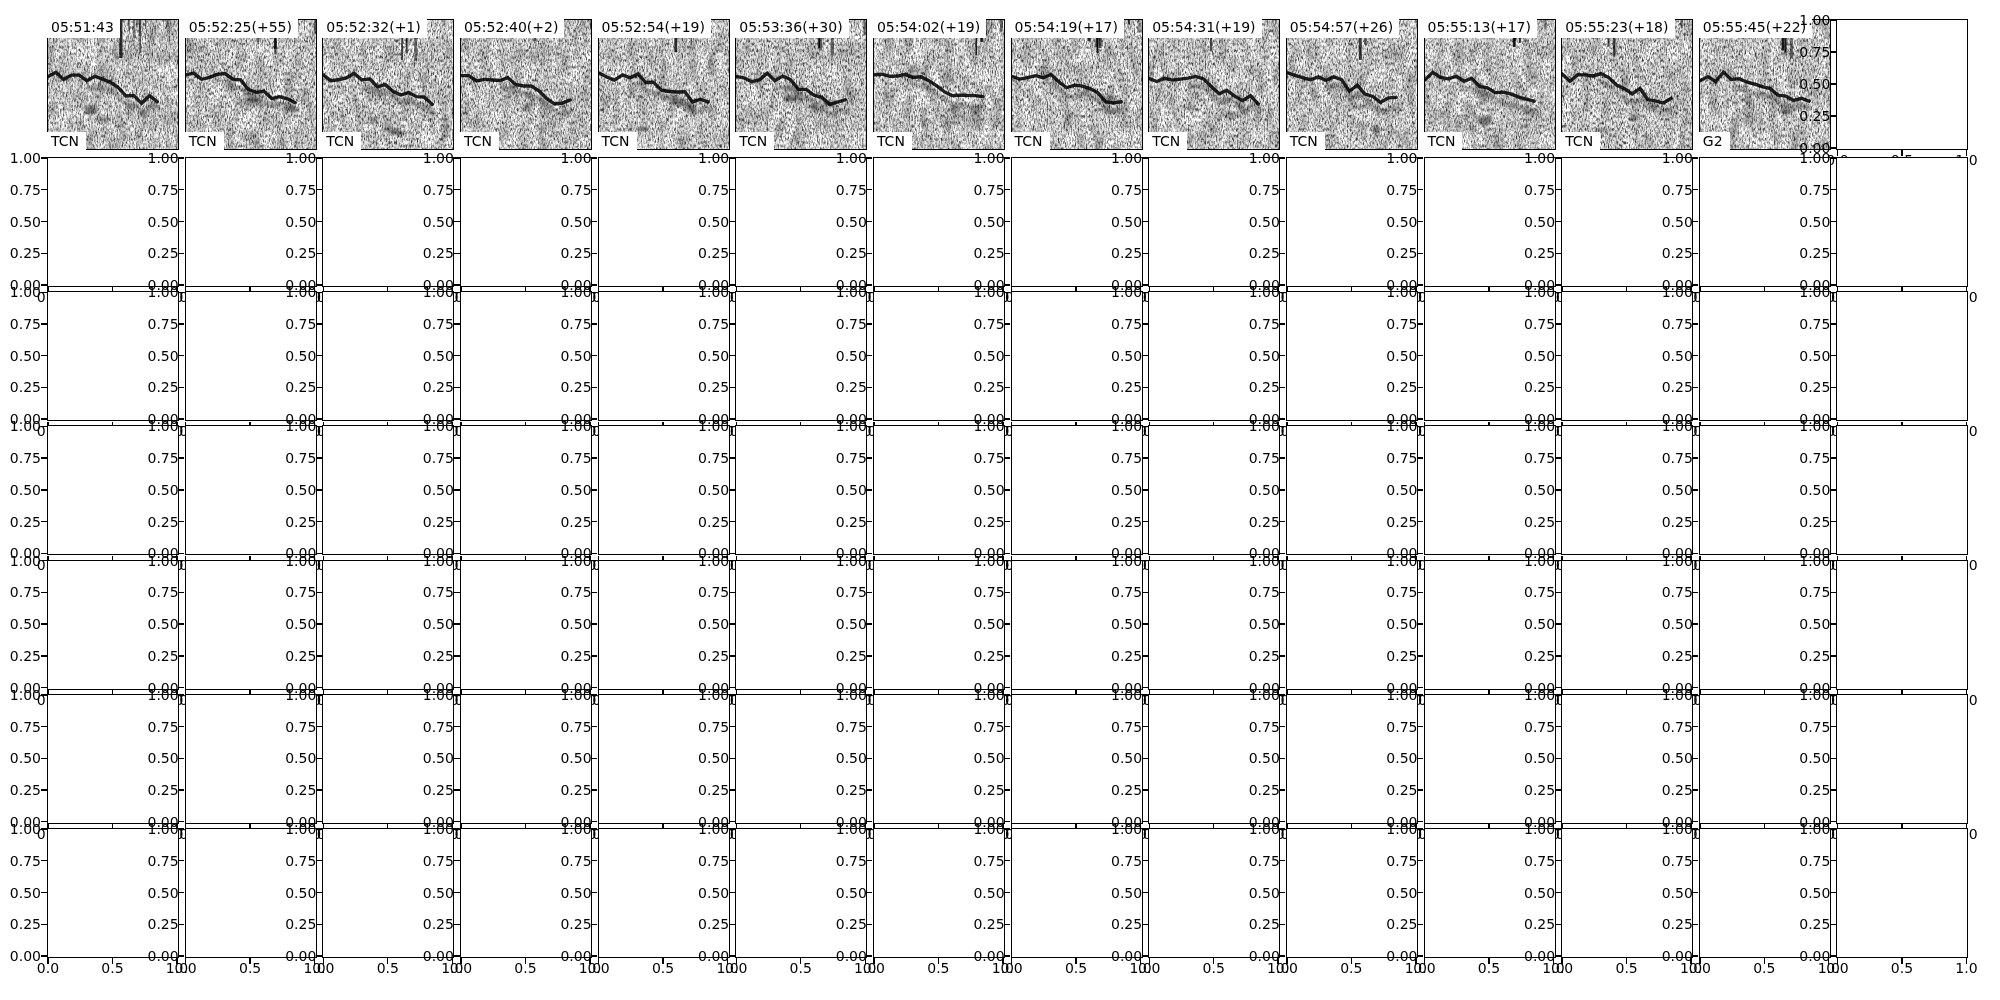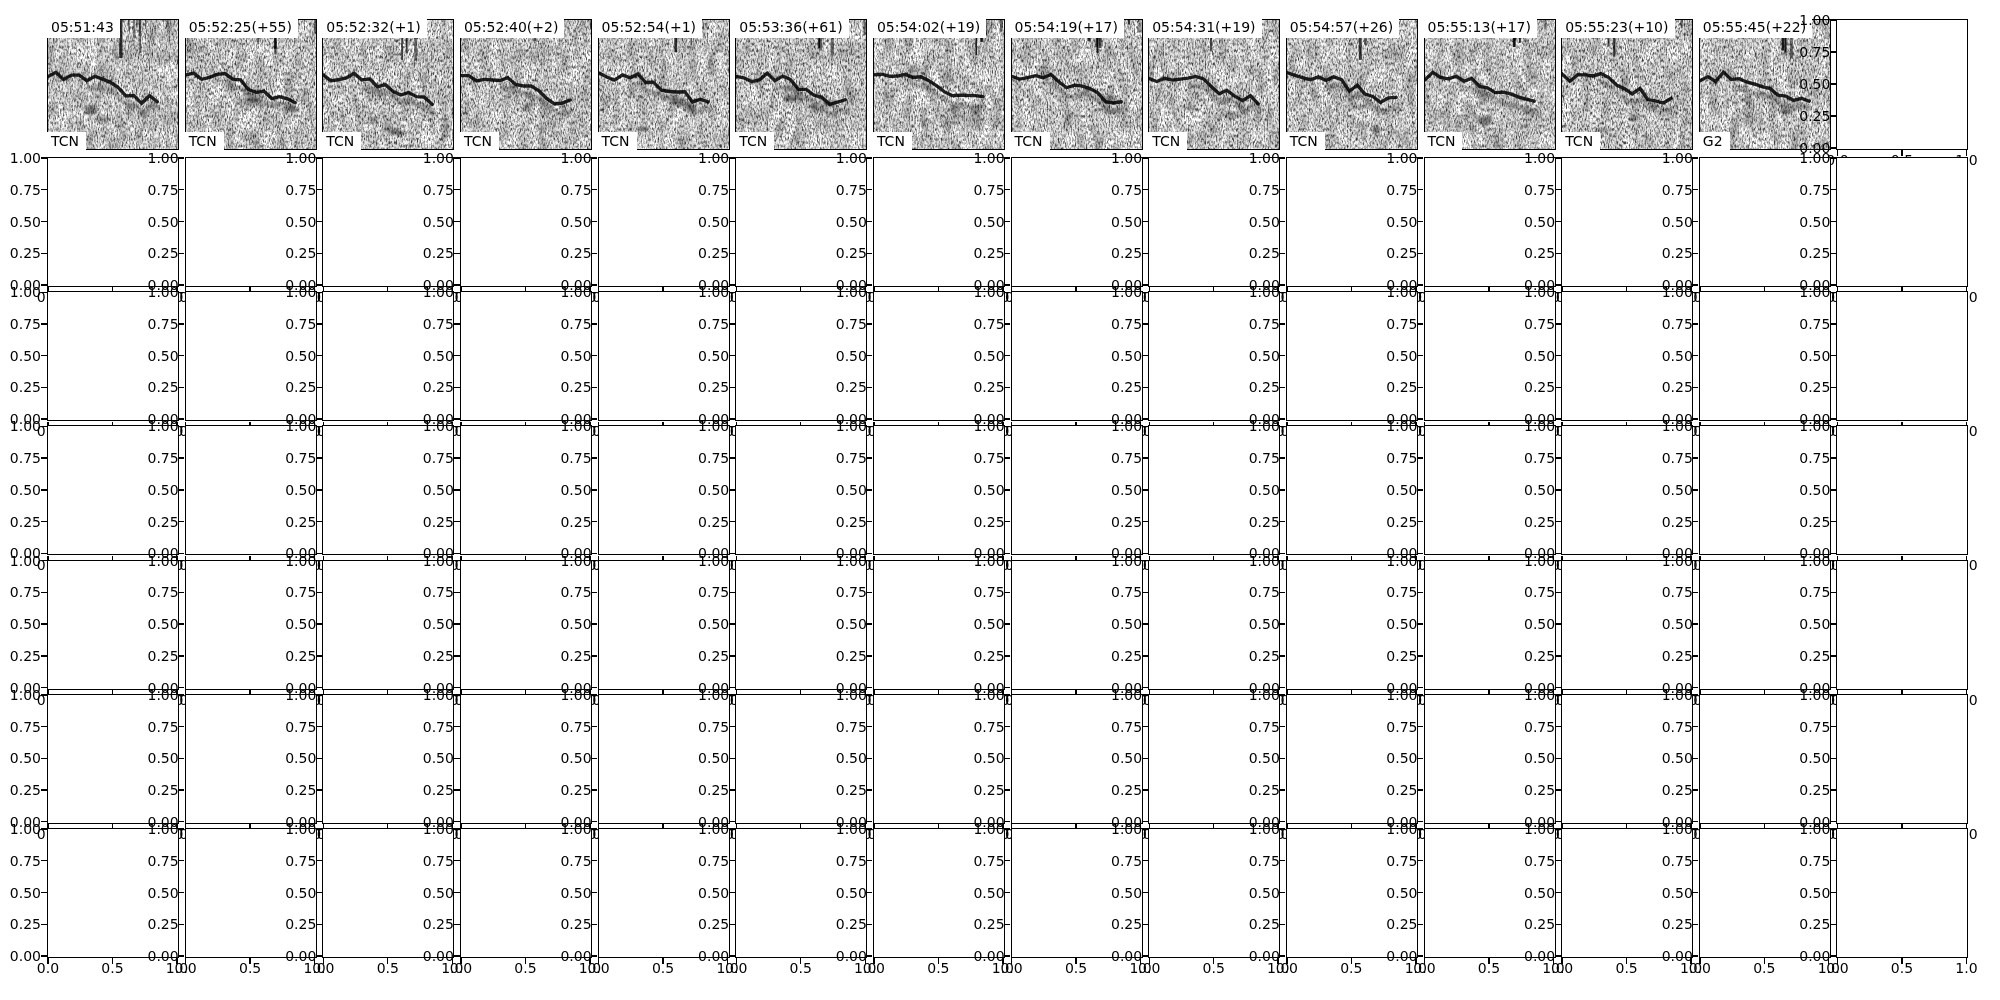"05:52:54(+1)" span.ts { text: +1 -> +19 }
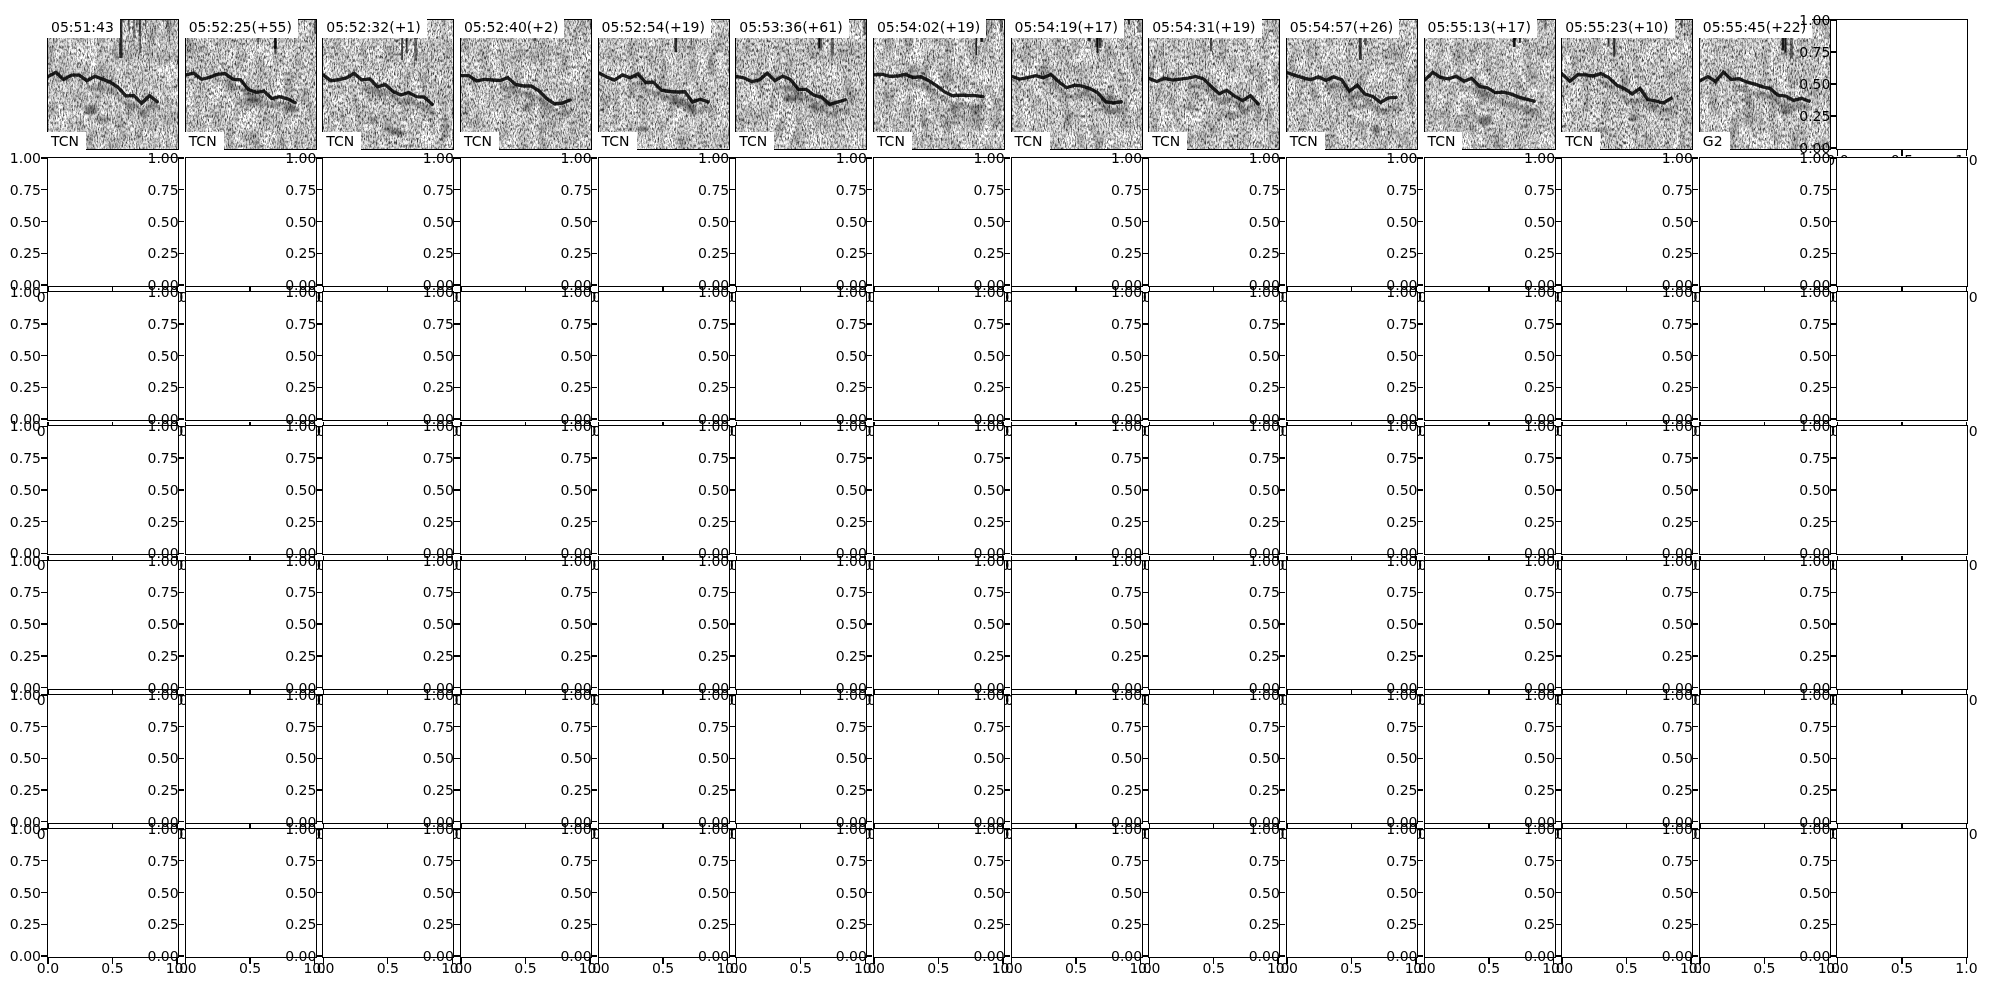"05:53:36(+61)" span.ts { text: +61 -> +30 }
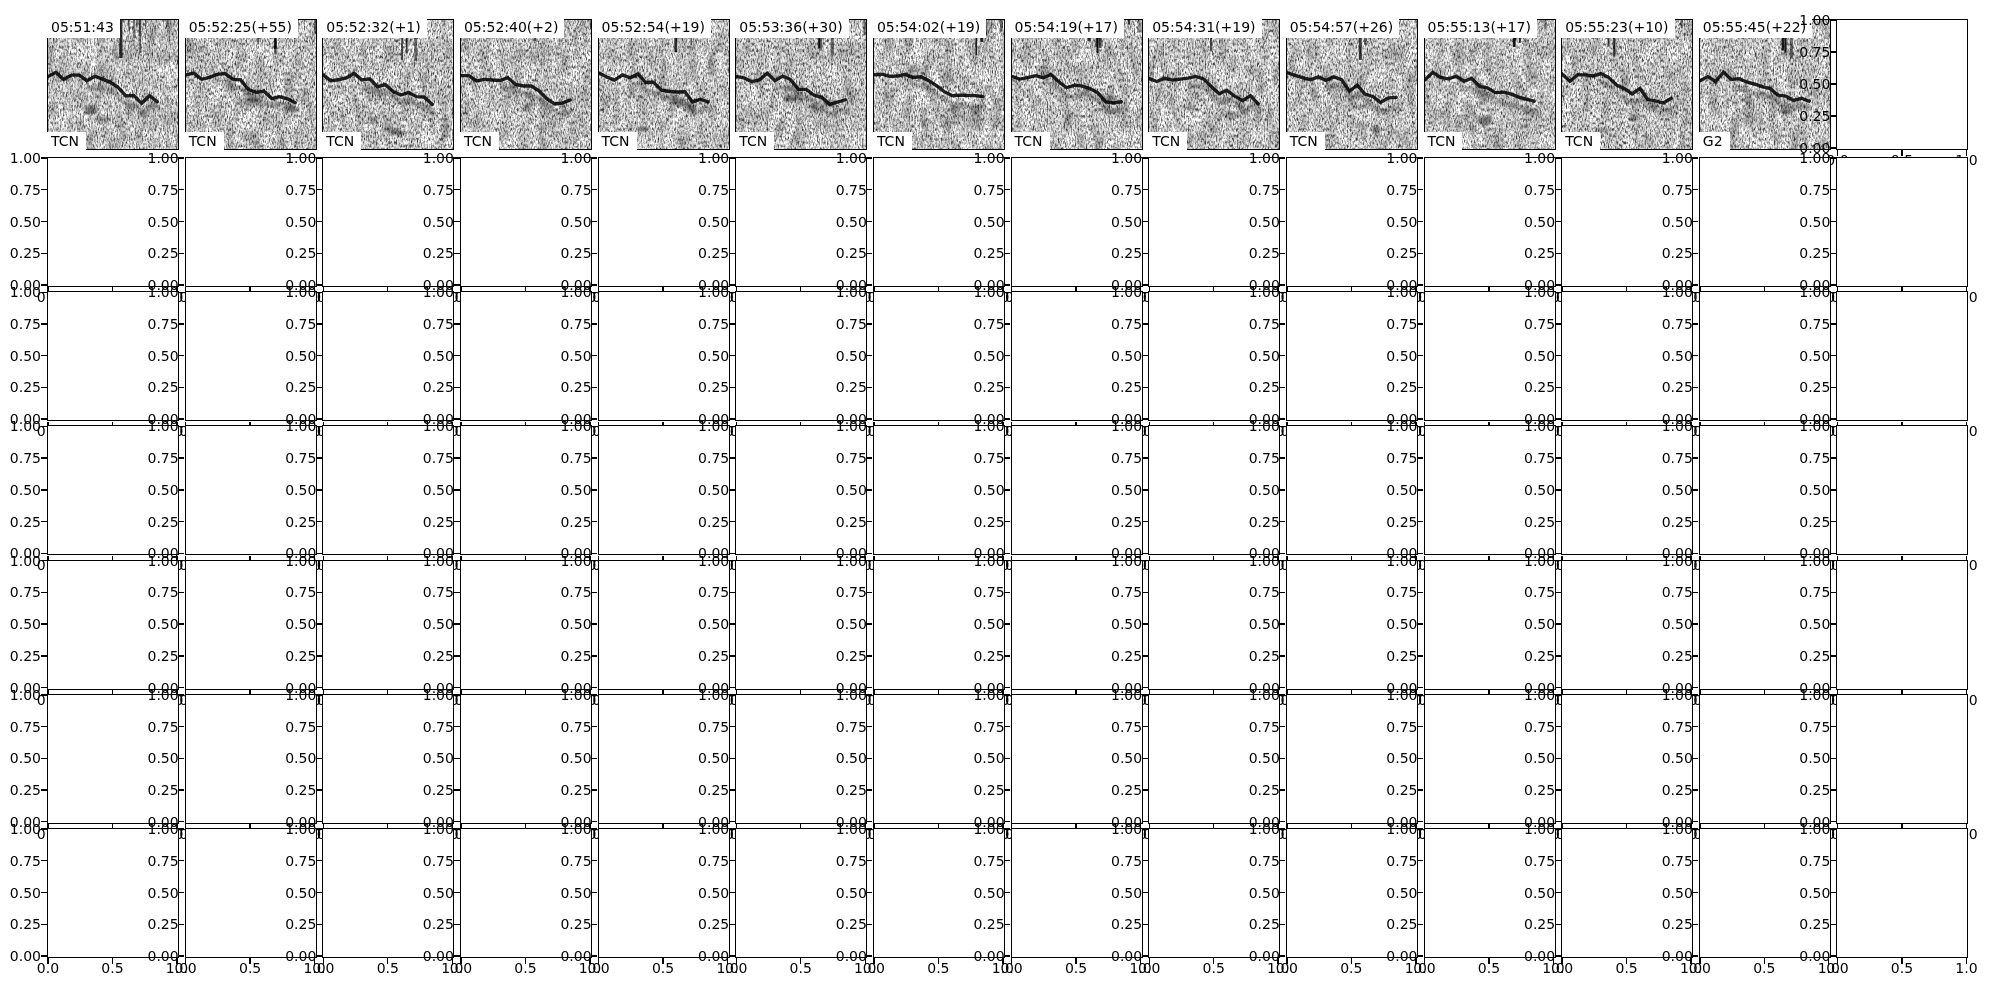"05:55:23(+10)" span.ts { text: +10 -> +18 }
